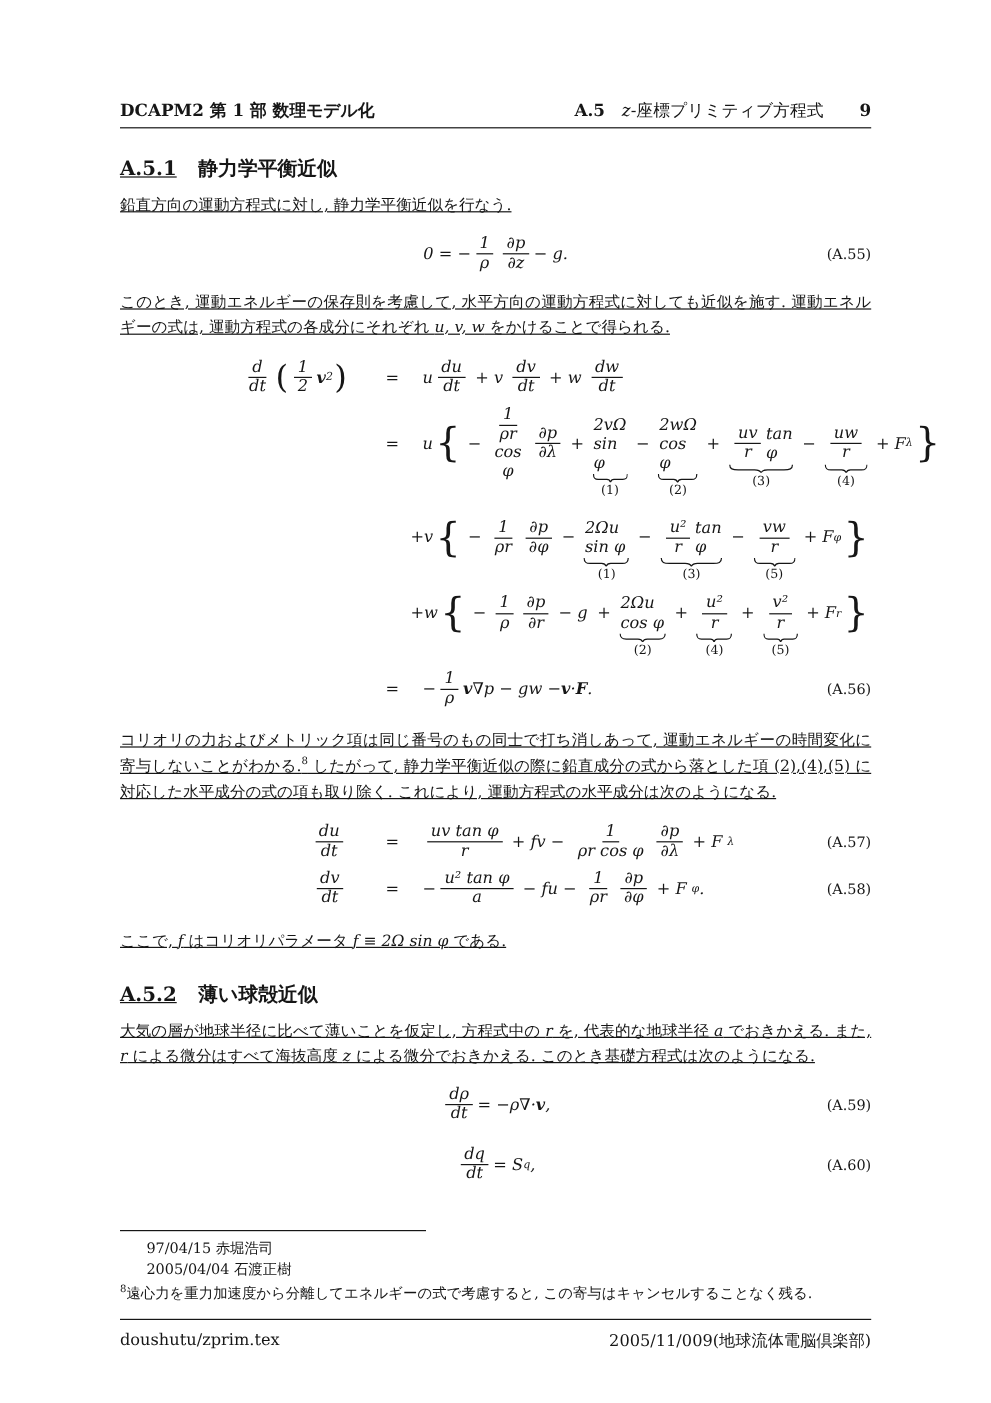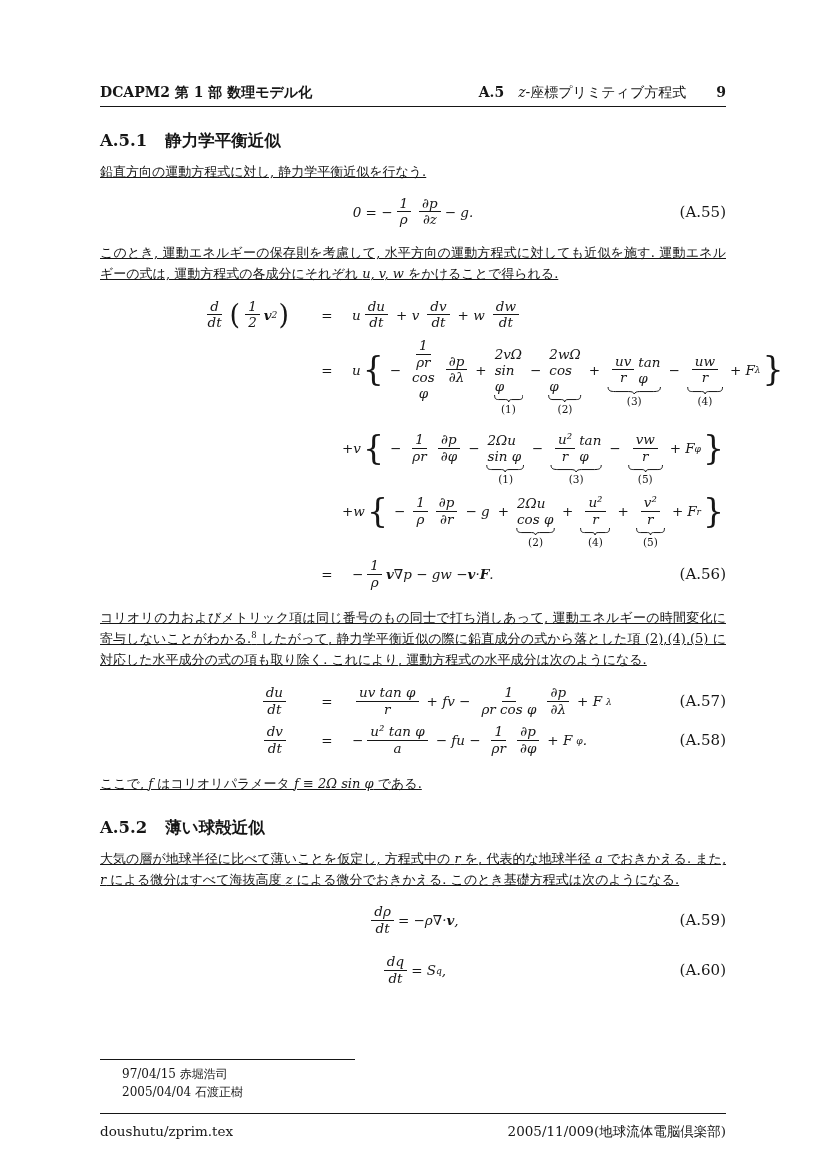"DCAPM2 第 1 部 数理モデル化" .page { padding: 84px 100px 28px 100px -> 84px 100px 42px 100px }
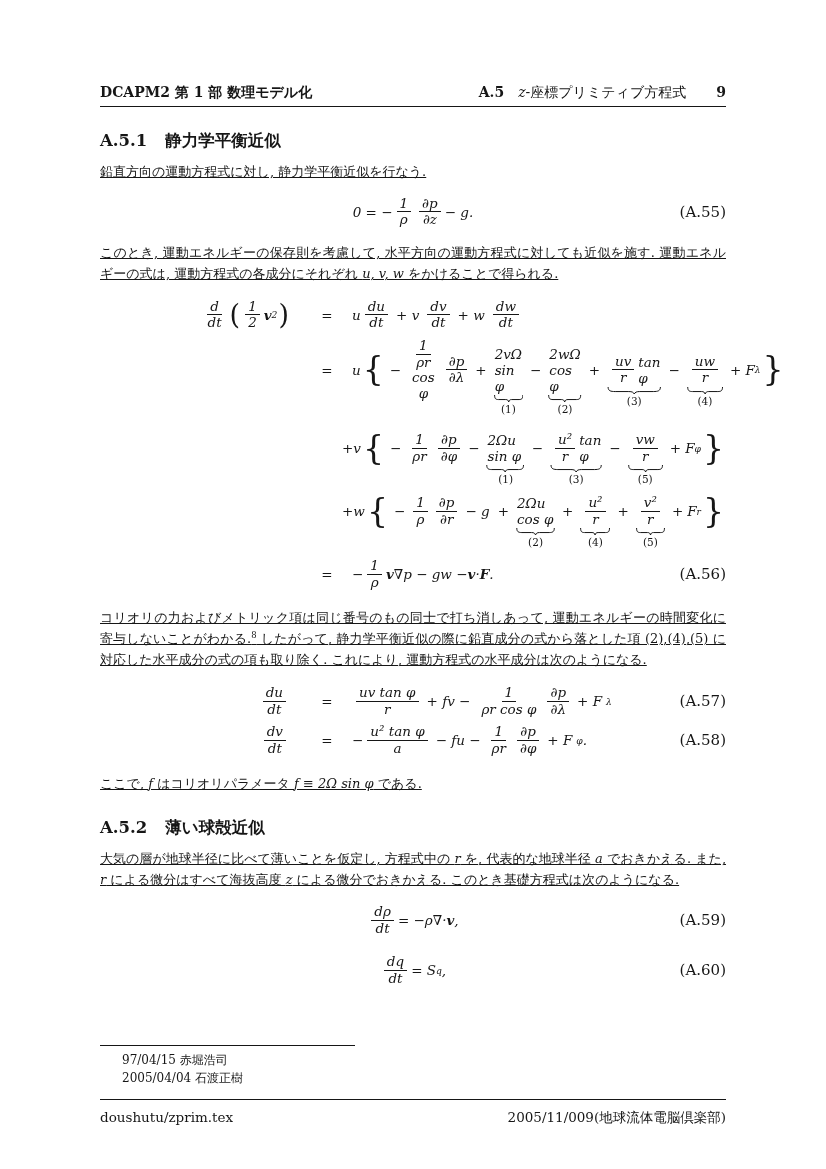"A.5.1" .sub .num { text-decoration: none -> underline }
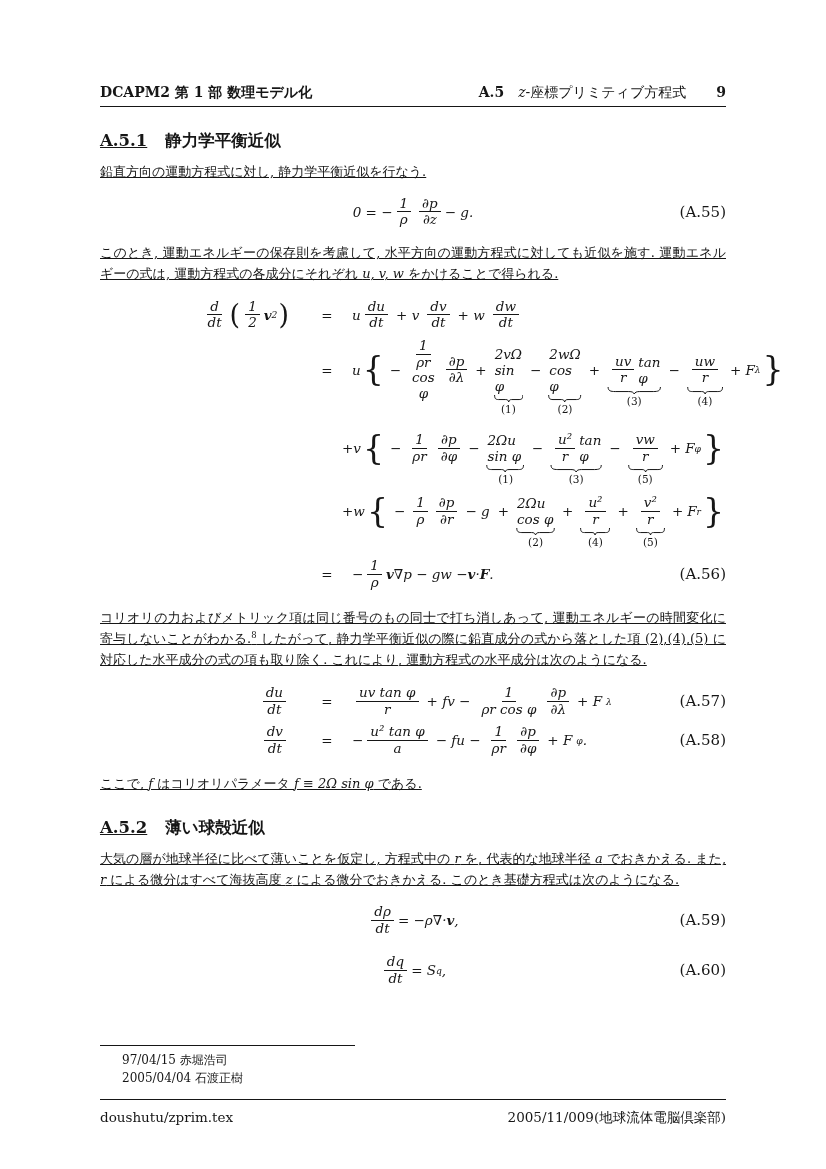"(A.55)" .tag { font-size: 15px -> 12px }
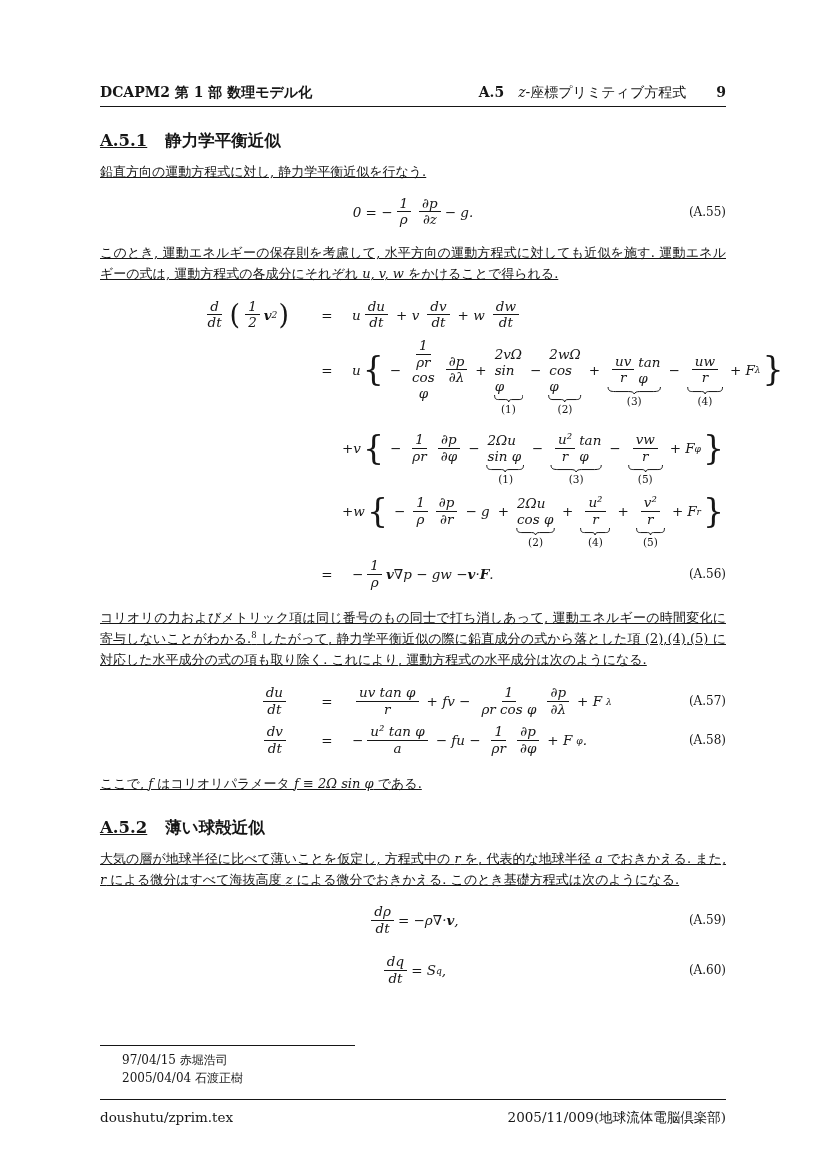"8遠心力を重力加速度から分離してエネルギーの式で考慮すると," div.fnnote { html: none -> <div><sup>8</sup><span>遠心力を重力加速度から分離してエネルギーの式で考慮すると, この寄与はキャンセルすることなく残る.</span></div> }
